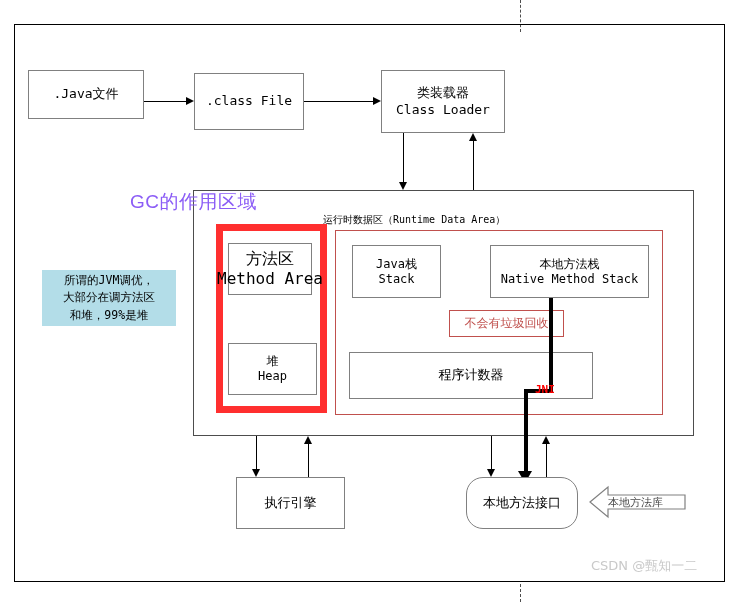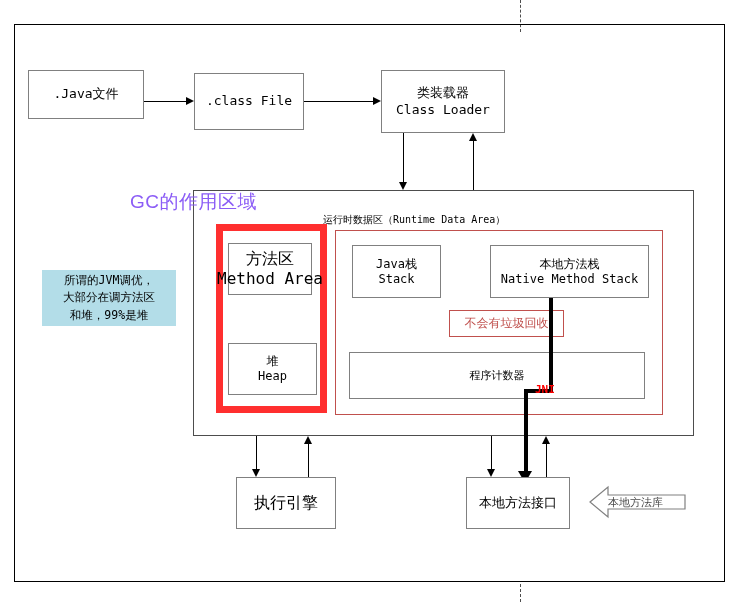"程序计数器" div.box { font-size: 11px -> 13px; width: 296px -> 244px }
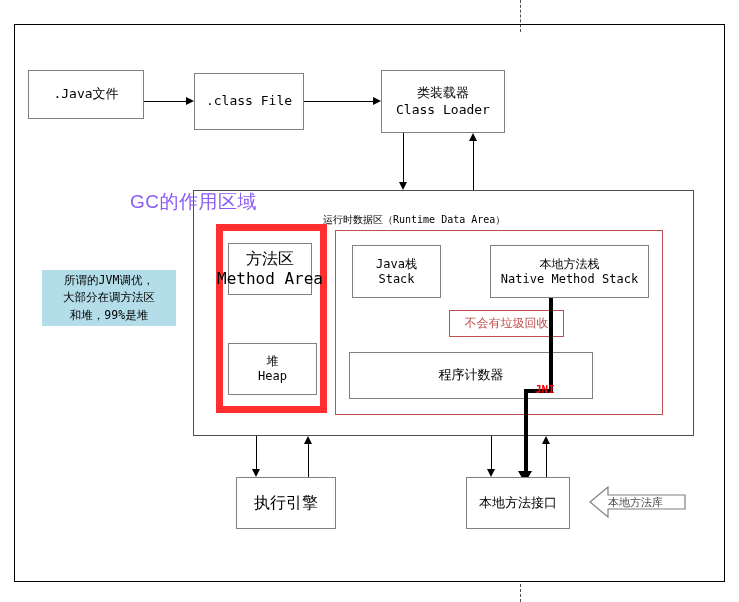"执行引擎" div.box { font-size: 16px -> 13px; width: 100px -> 109px }
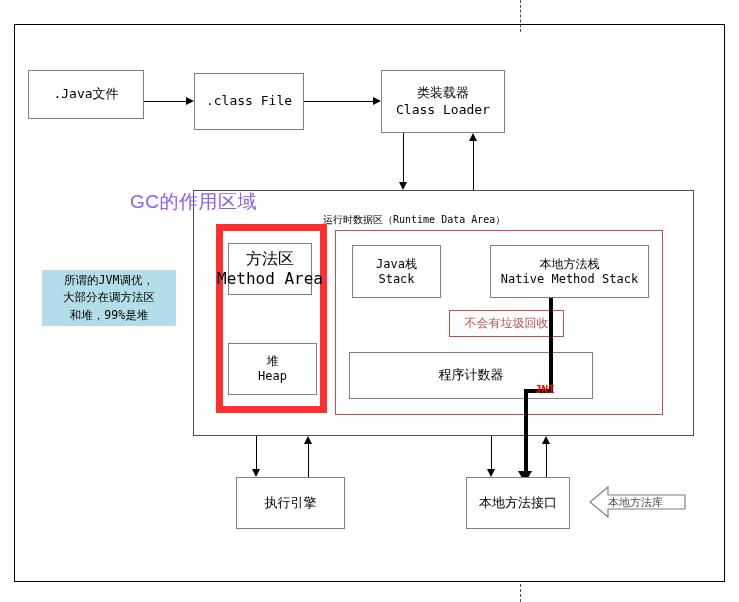"本地方法接口" div.box { border-radius: none -> 17px; width: 104px -> 112px }
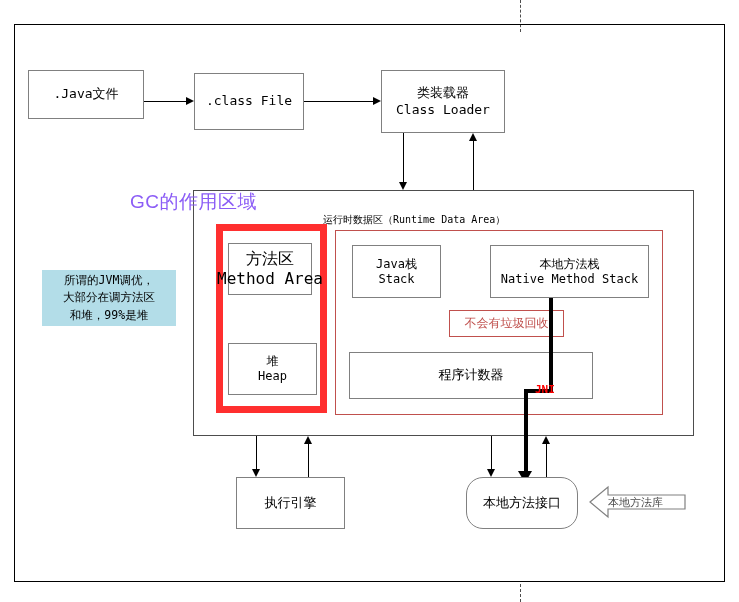"CSDN @甄知一二" div.watermark { html: none -> <div>CSDN @甄知一二</div> }
